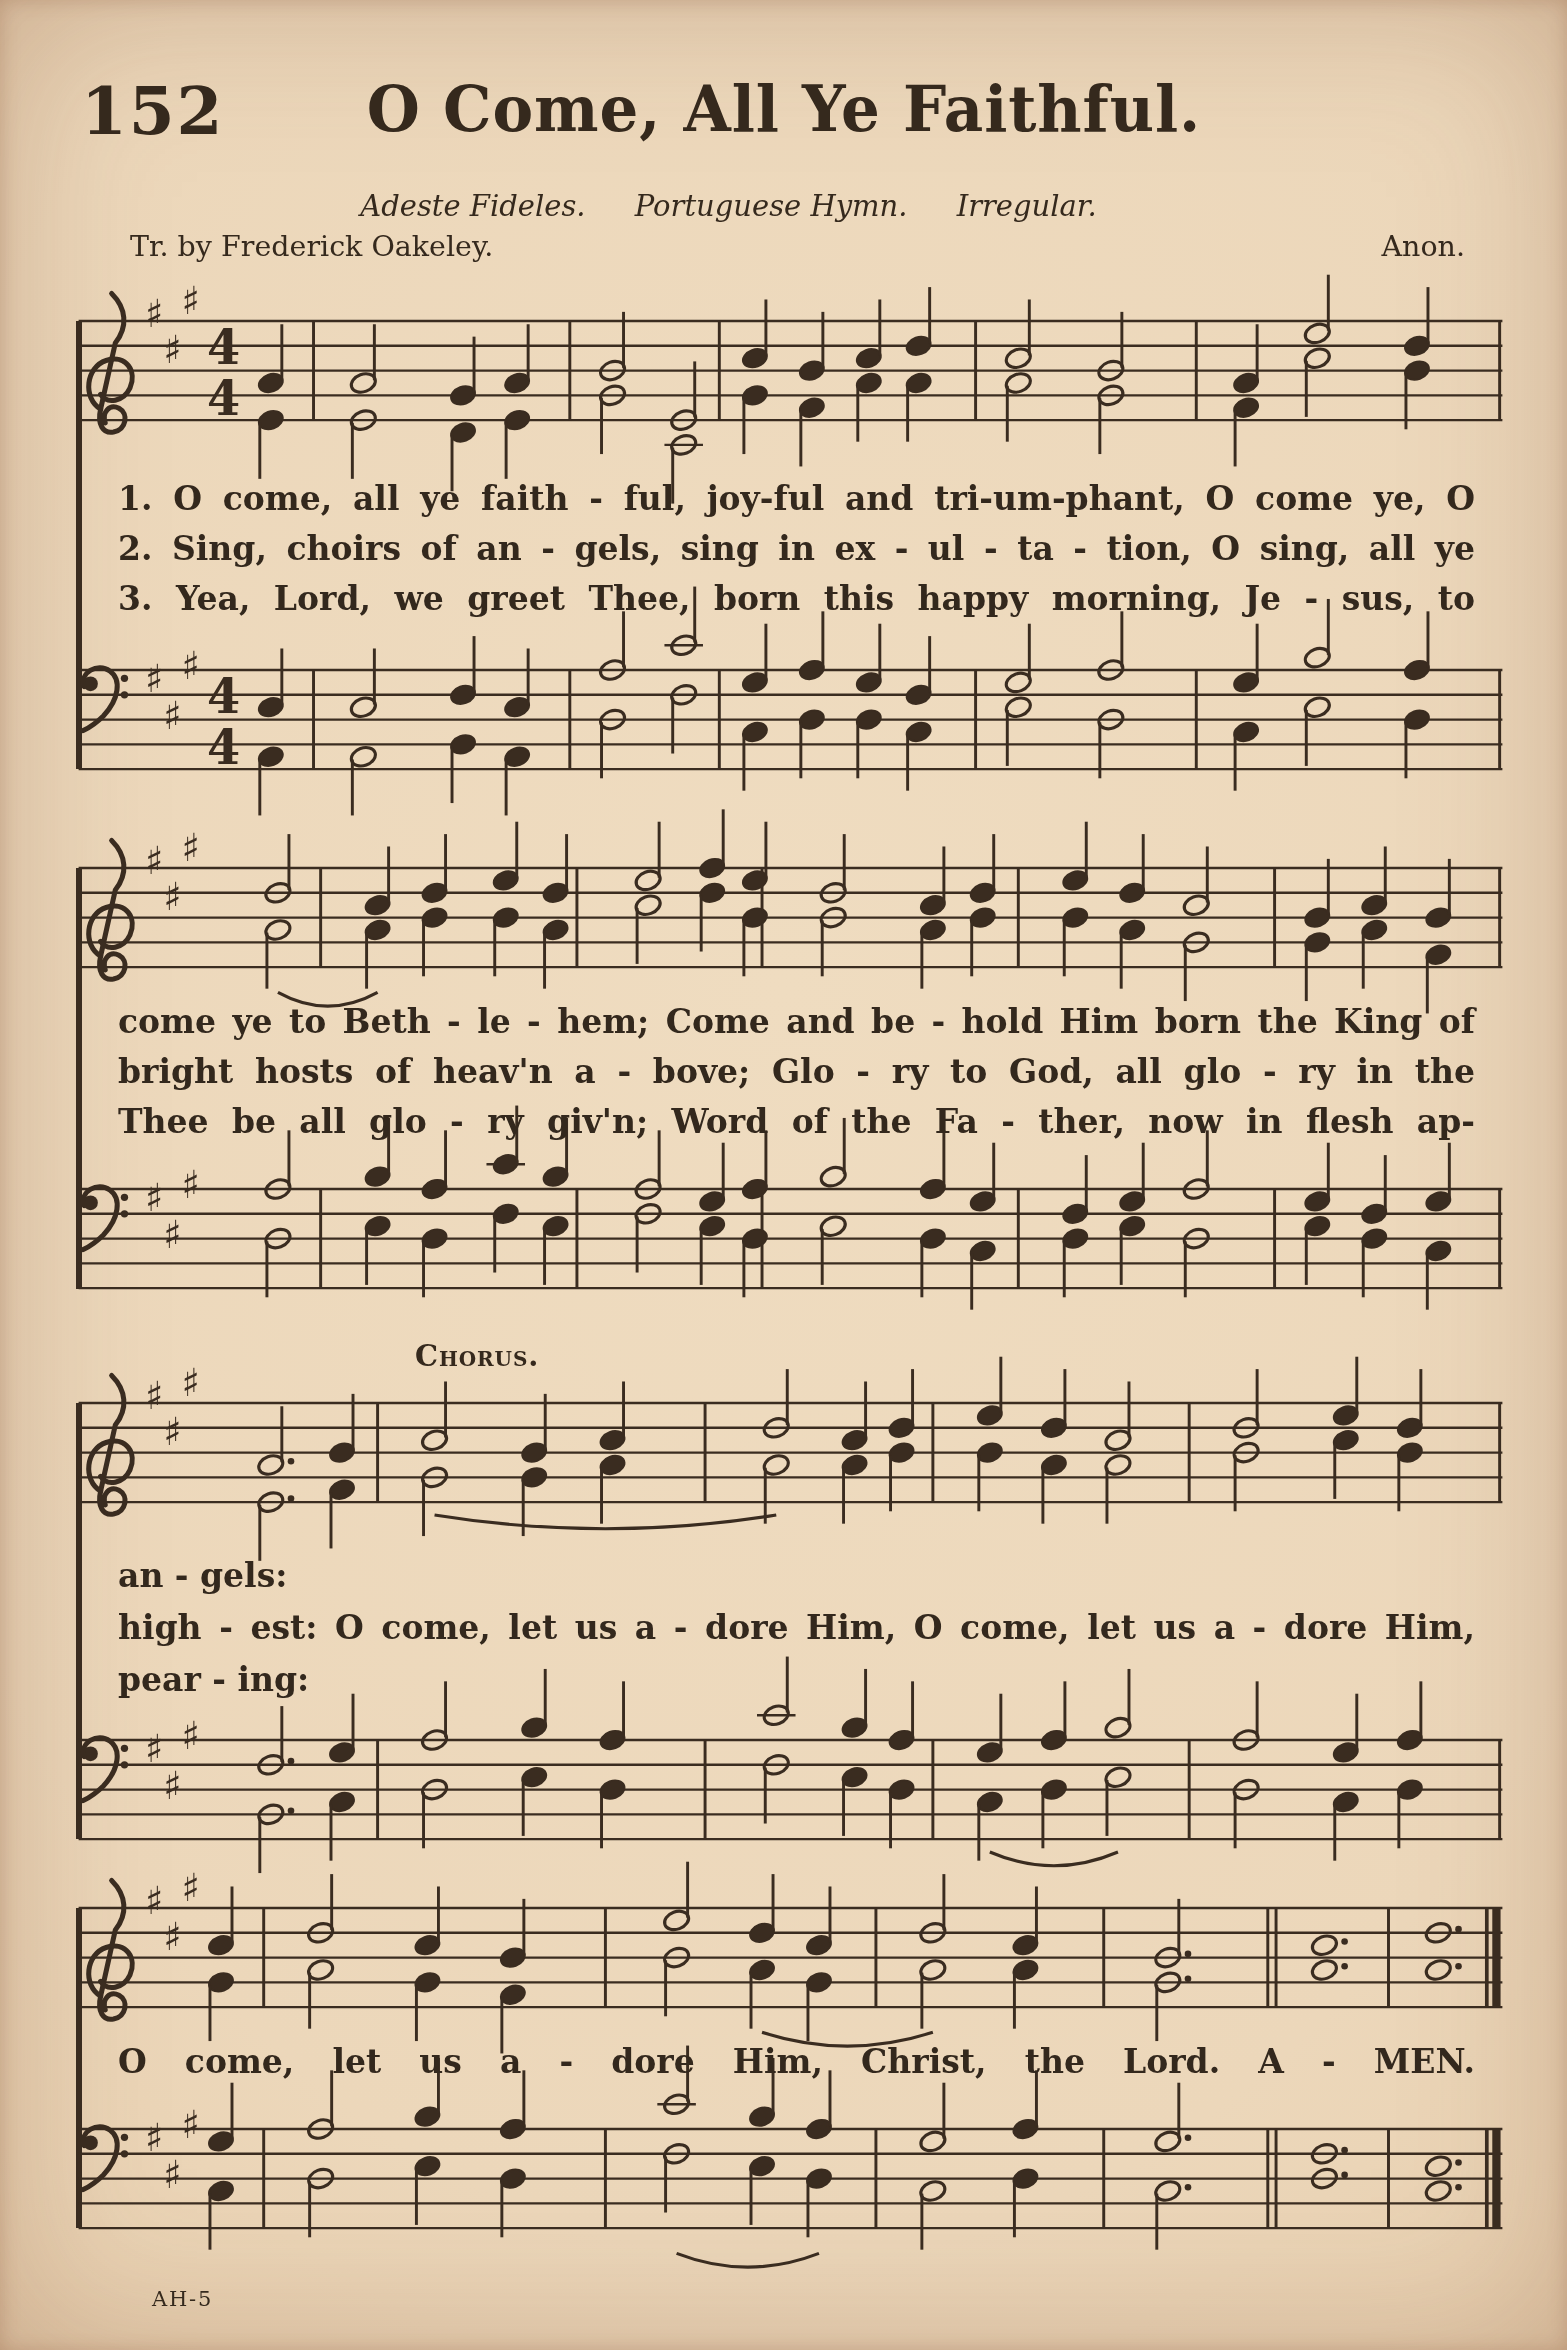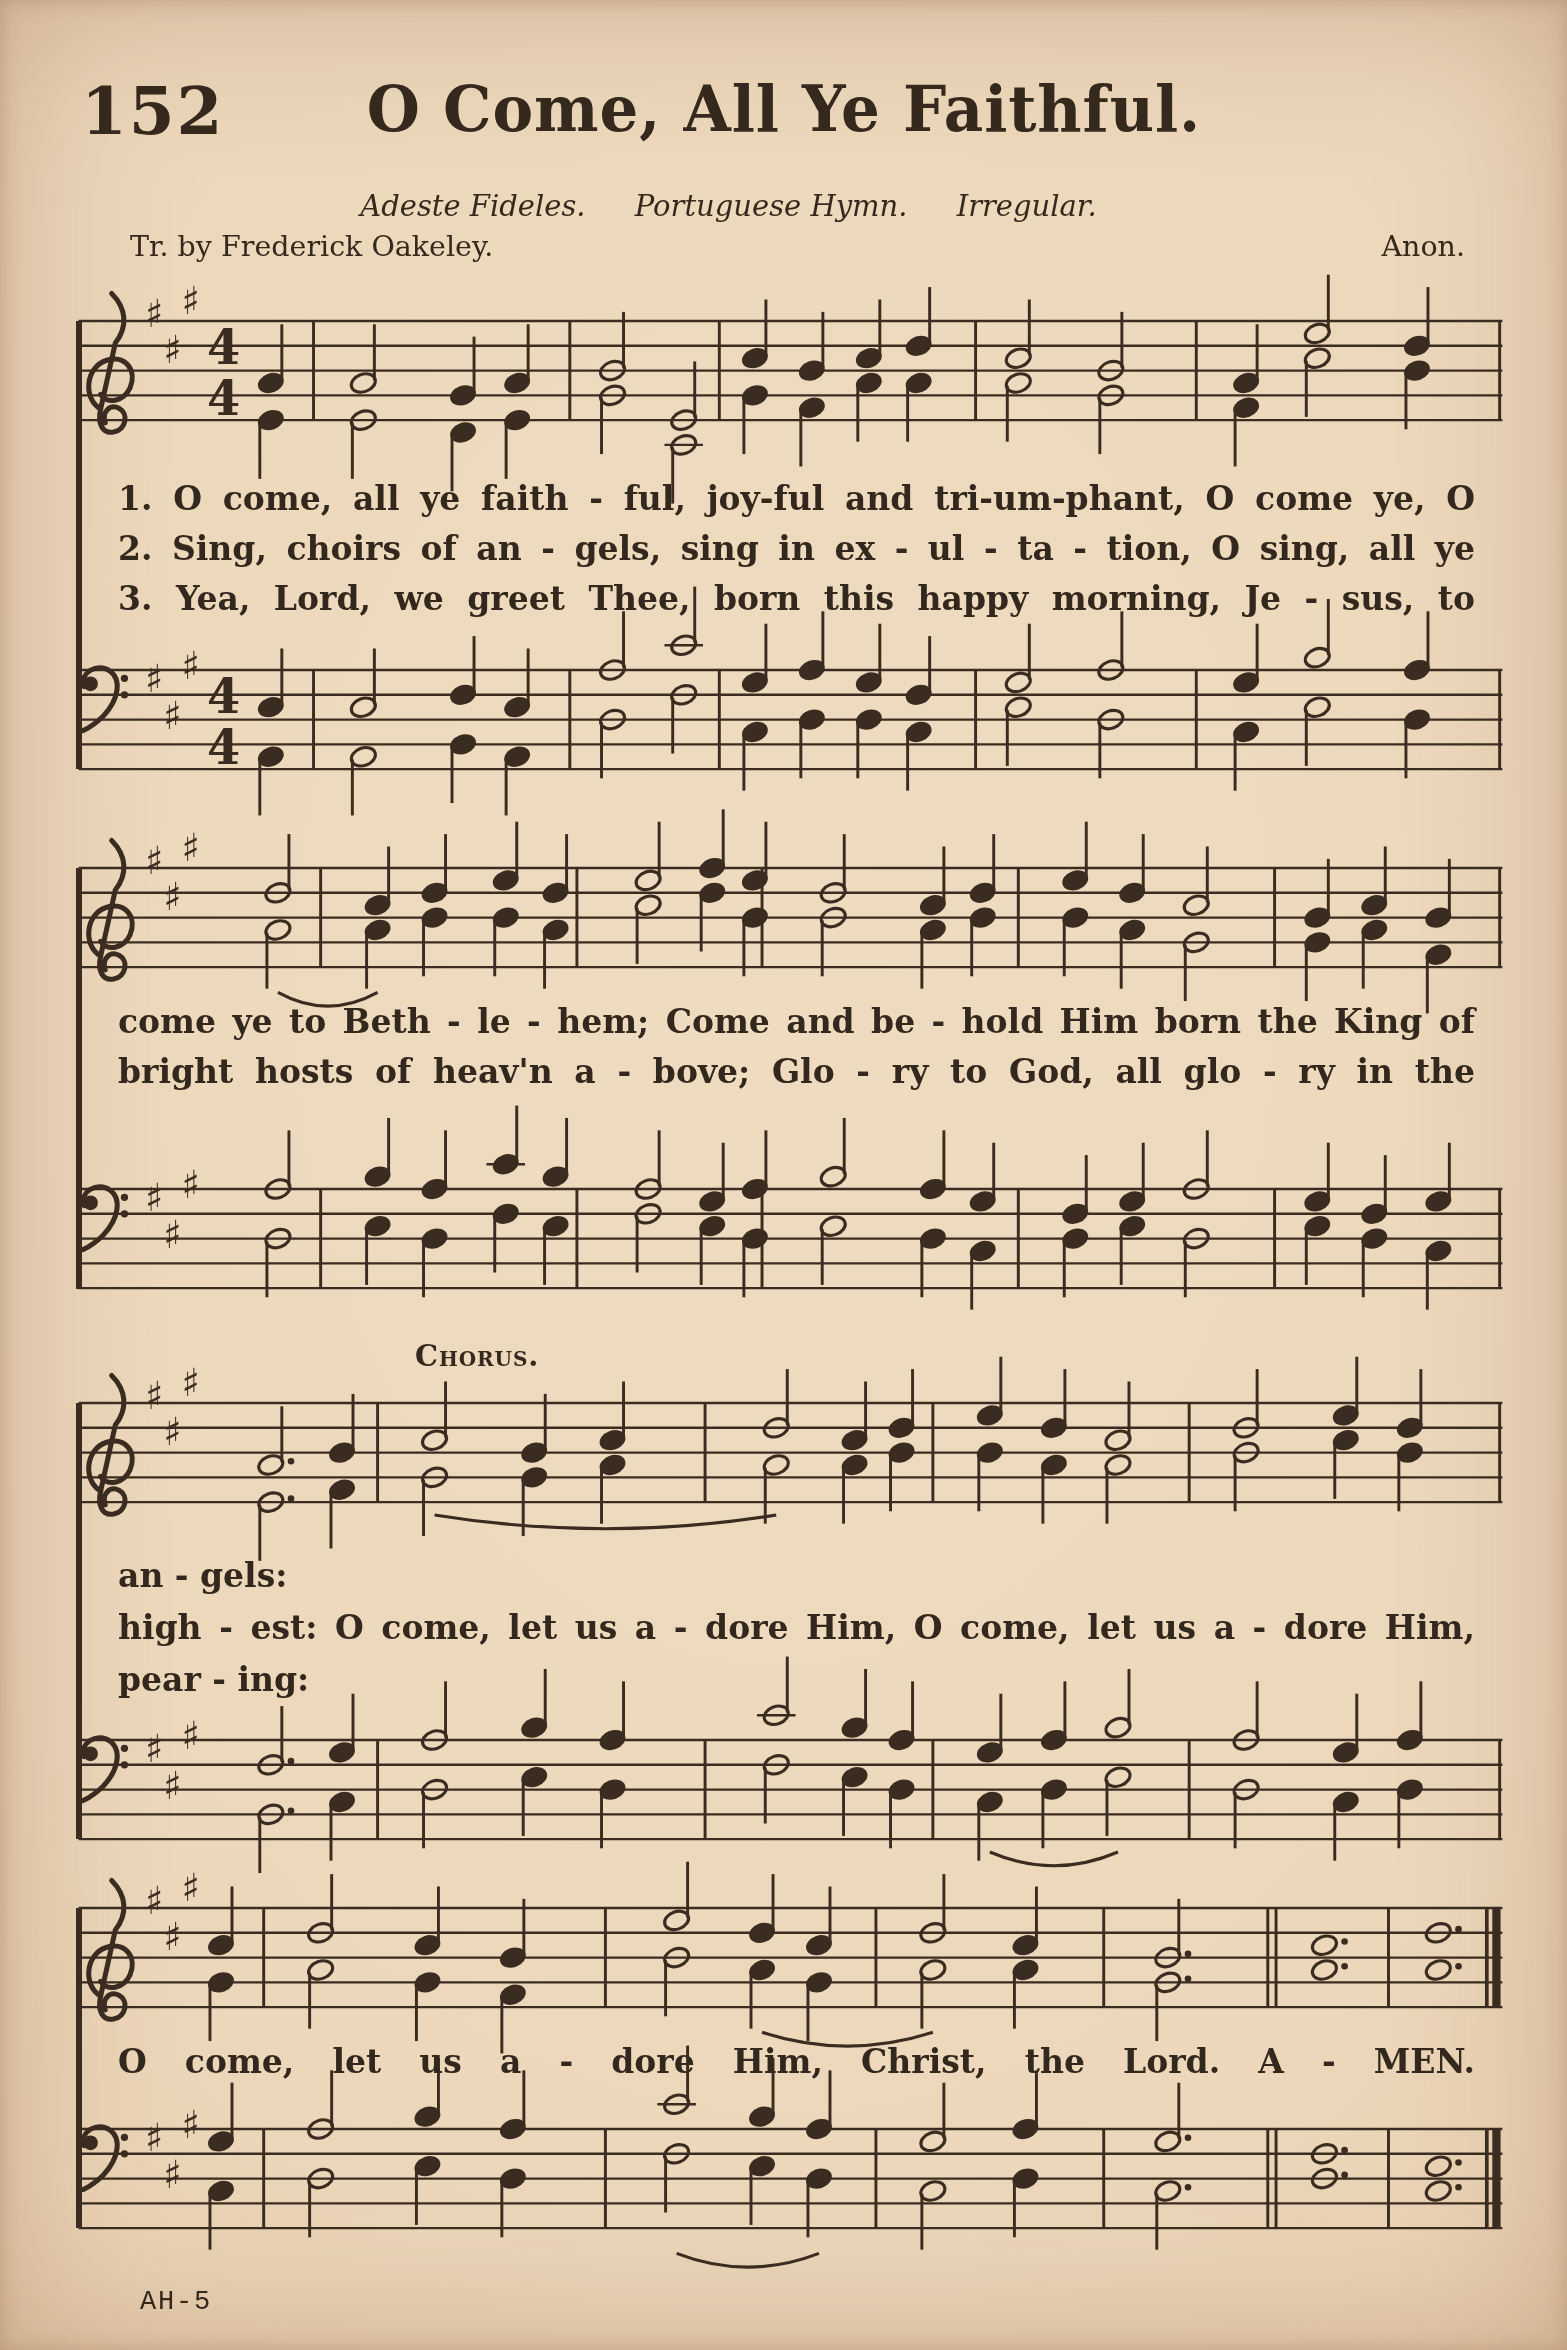"Thee be all glo -" span.ln { html: none -> <span>Thee be all glo - ry giv'n; Word of the Fa - ther, now in flesh ap-</span> }
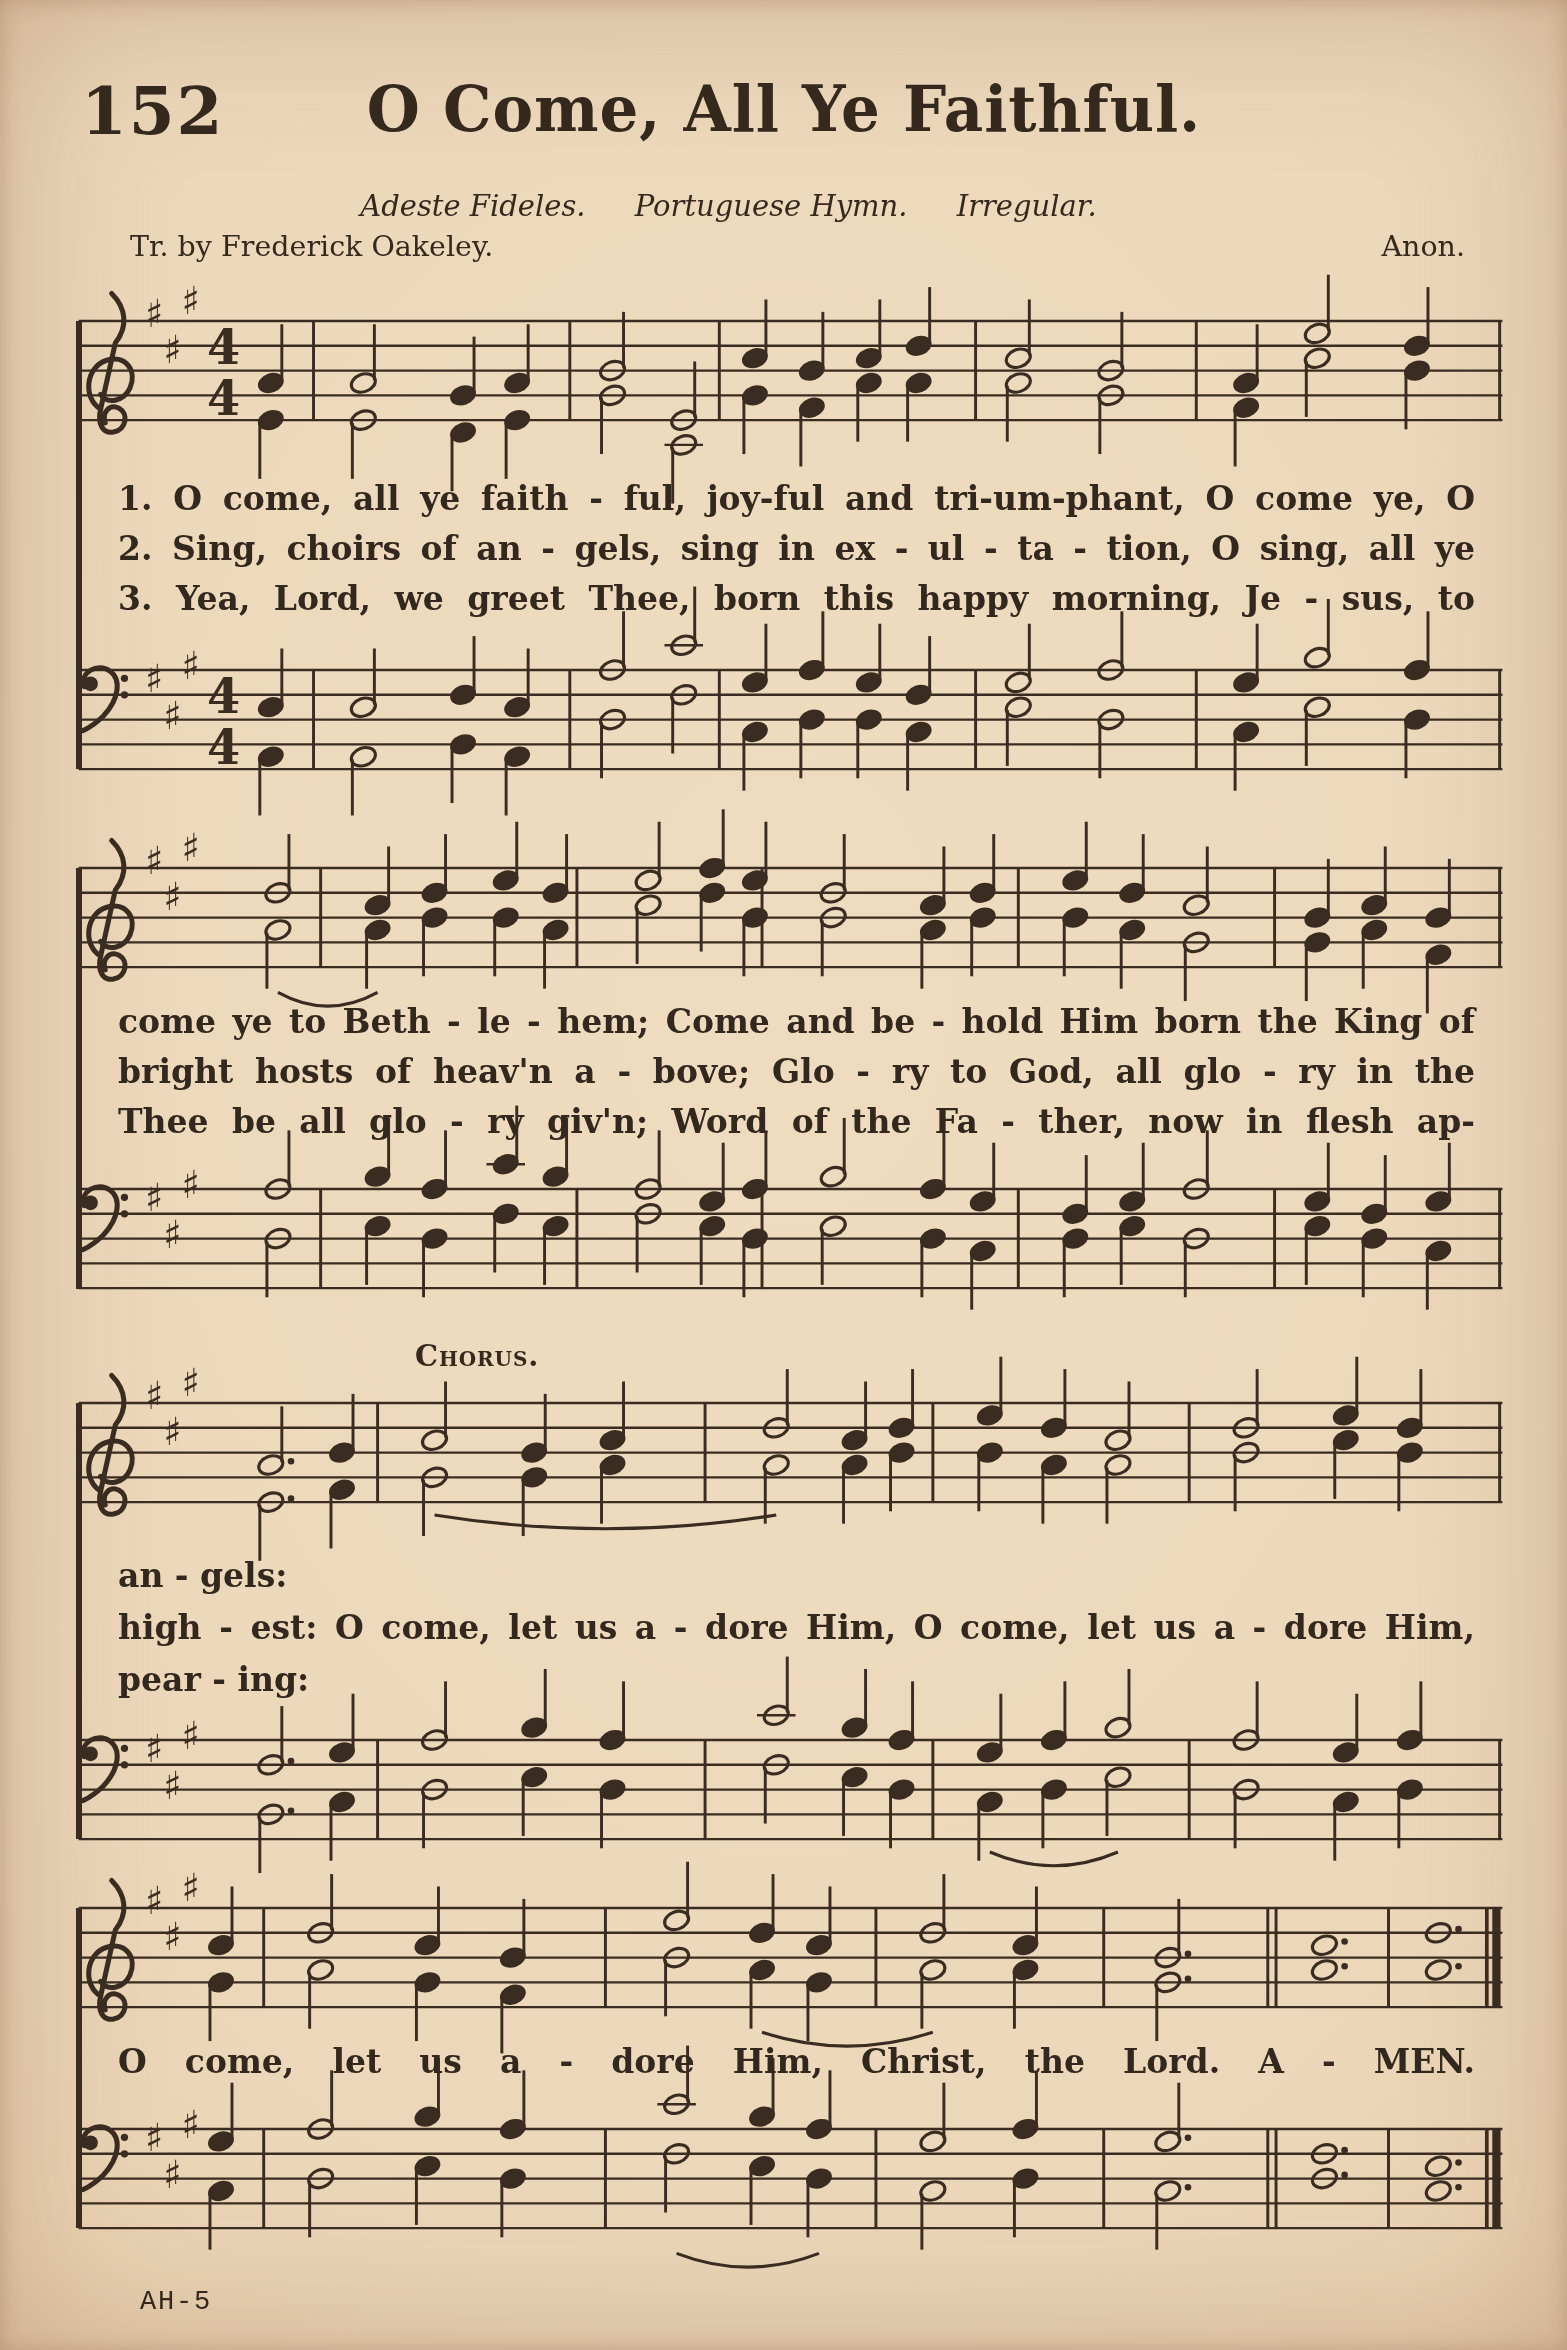"AH-5" #footer-mark { font-family: Liberation Mono, monospace -> none; font-size: 27px -> 21px; left: 140px -> 152px }
